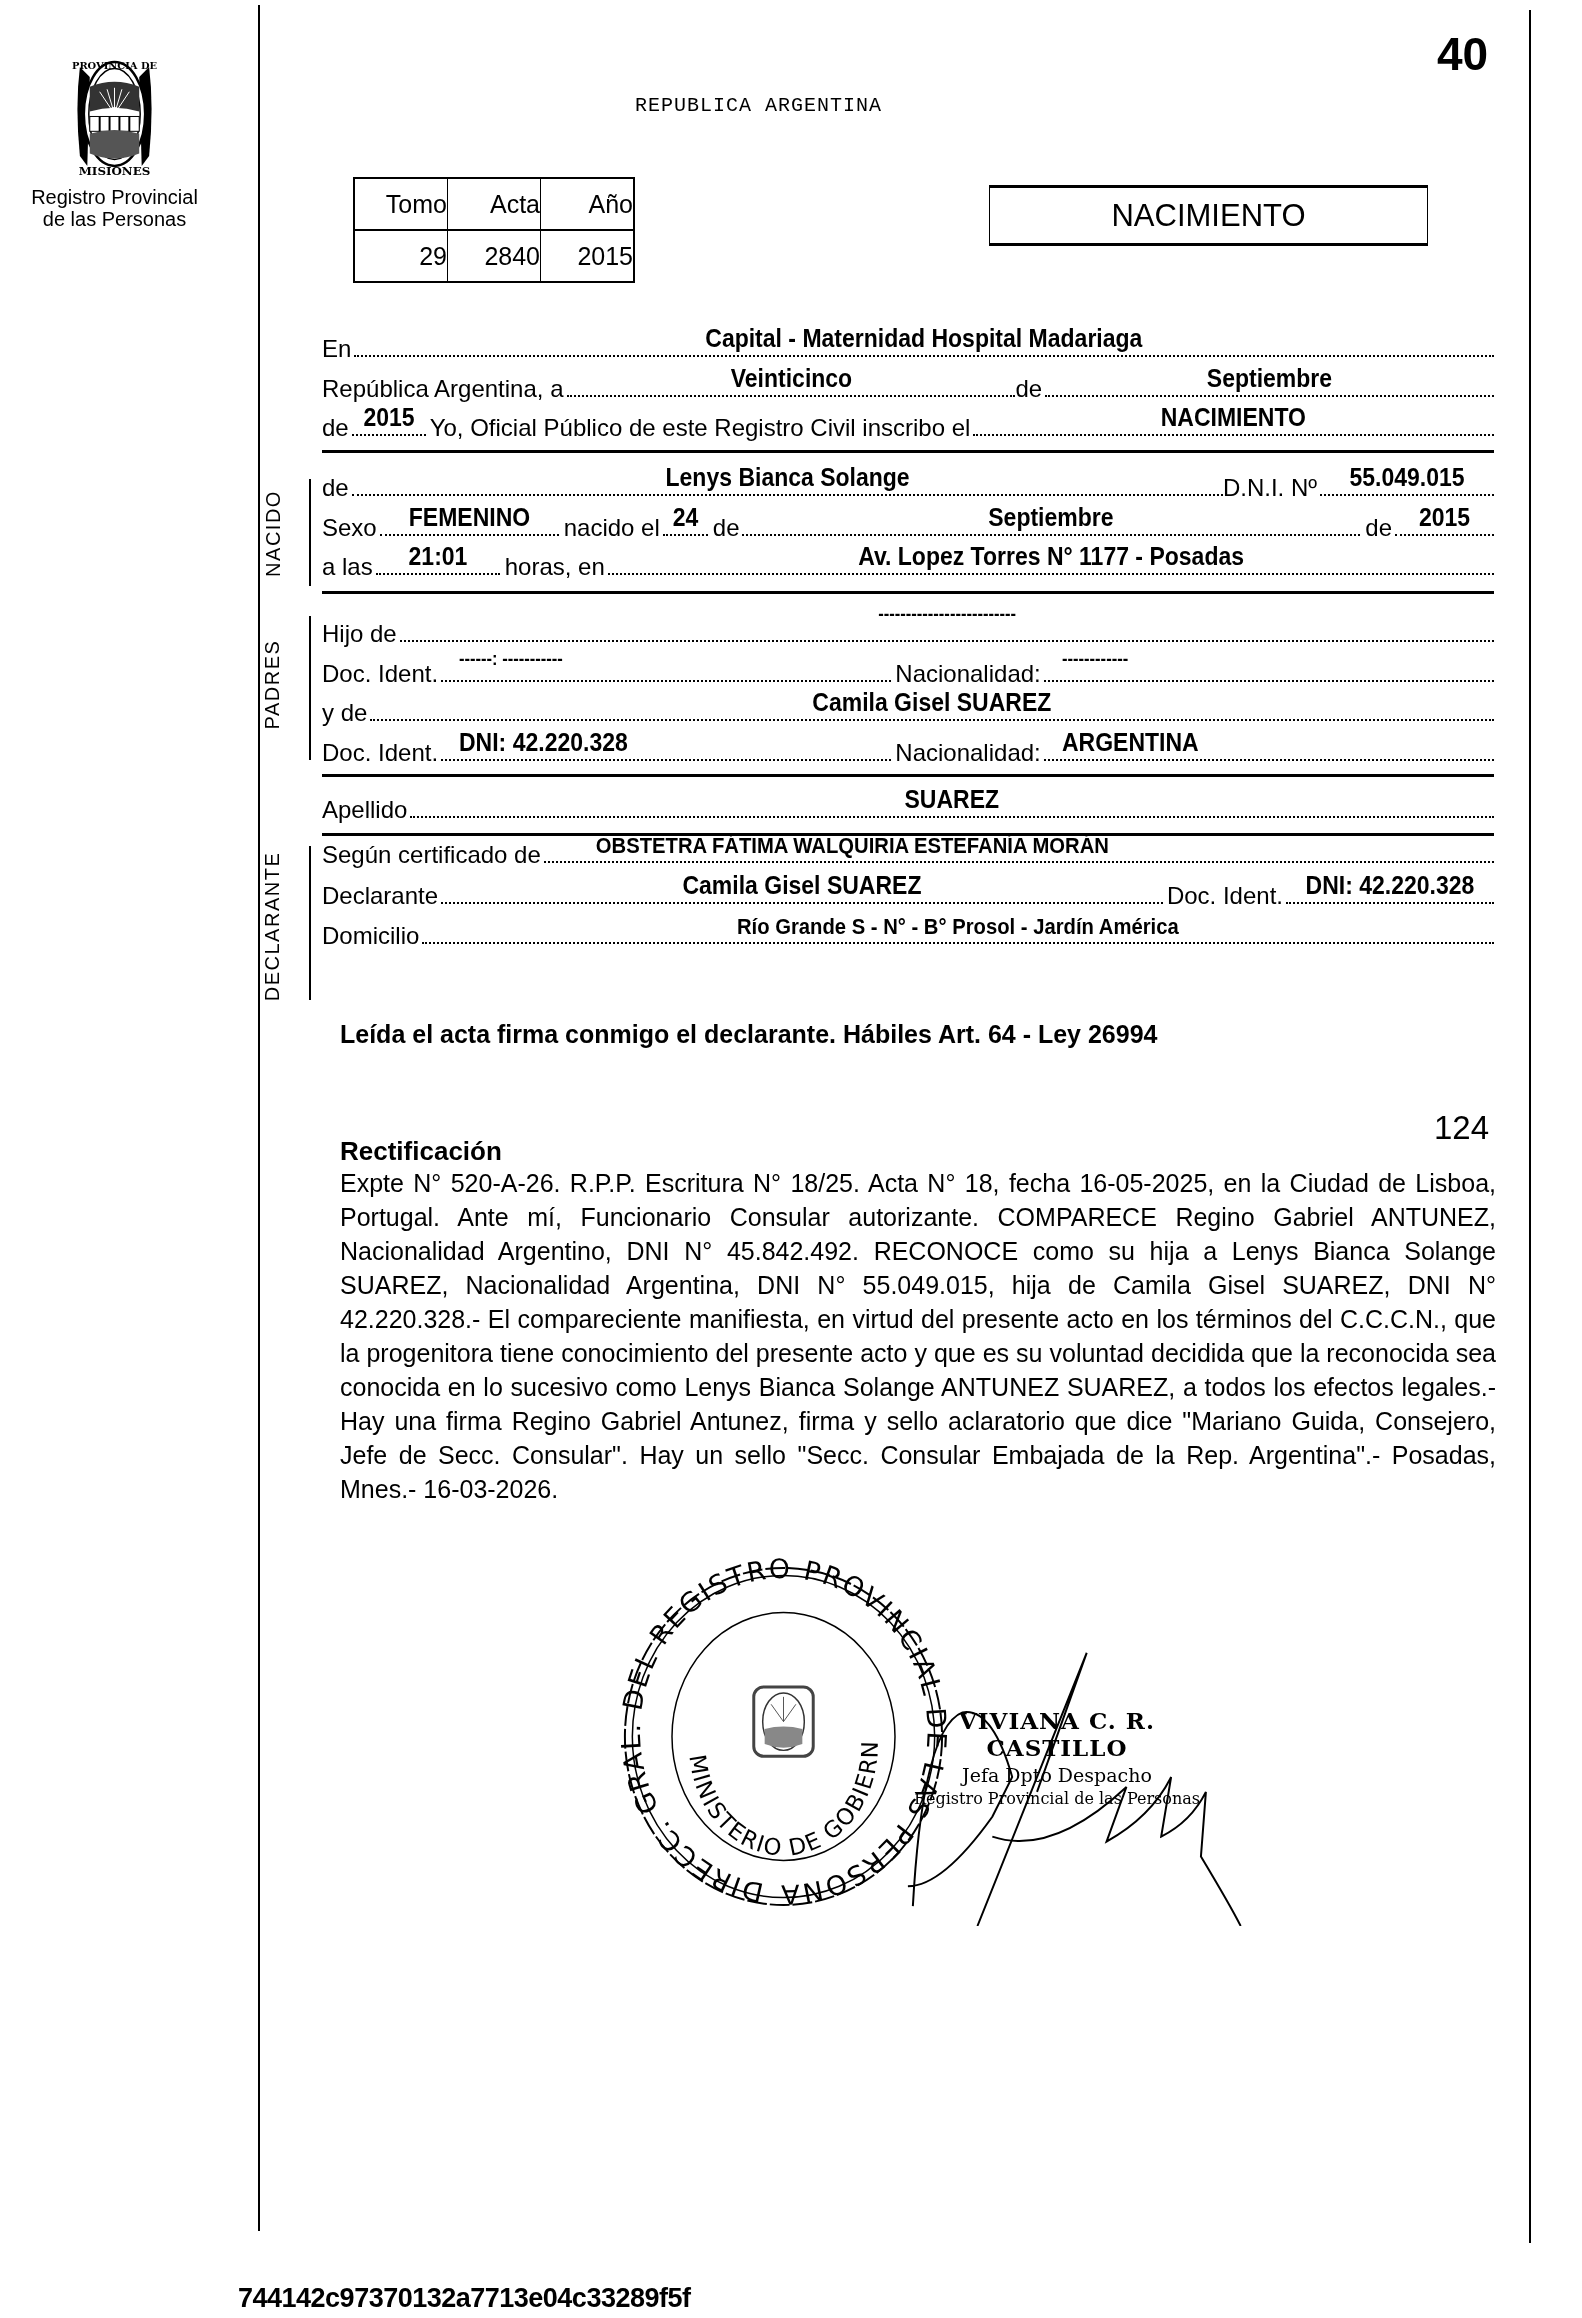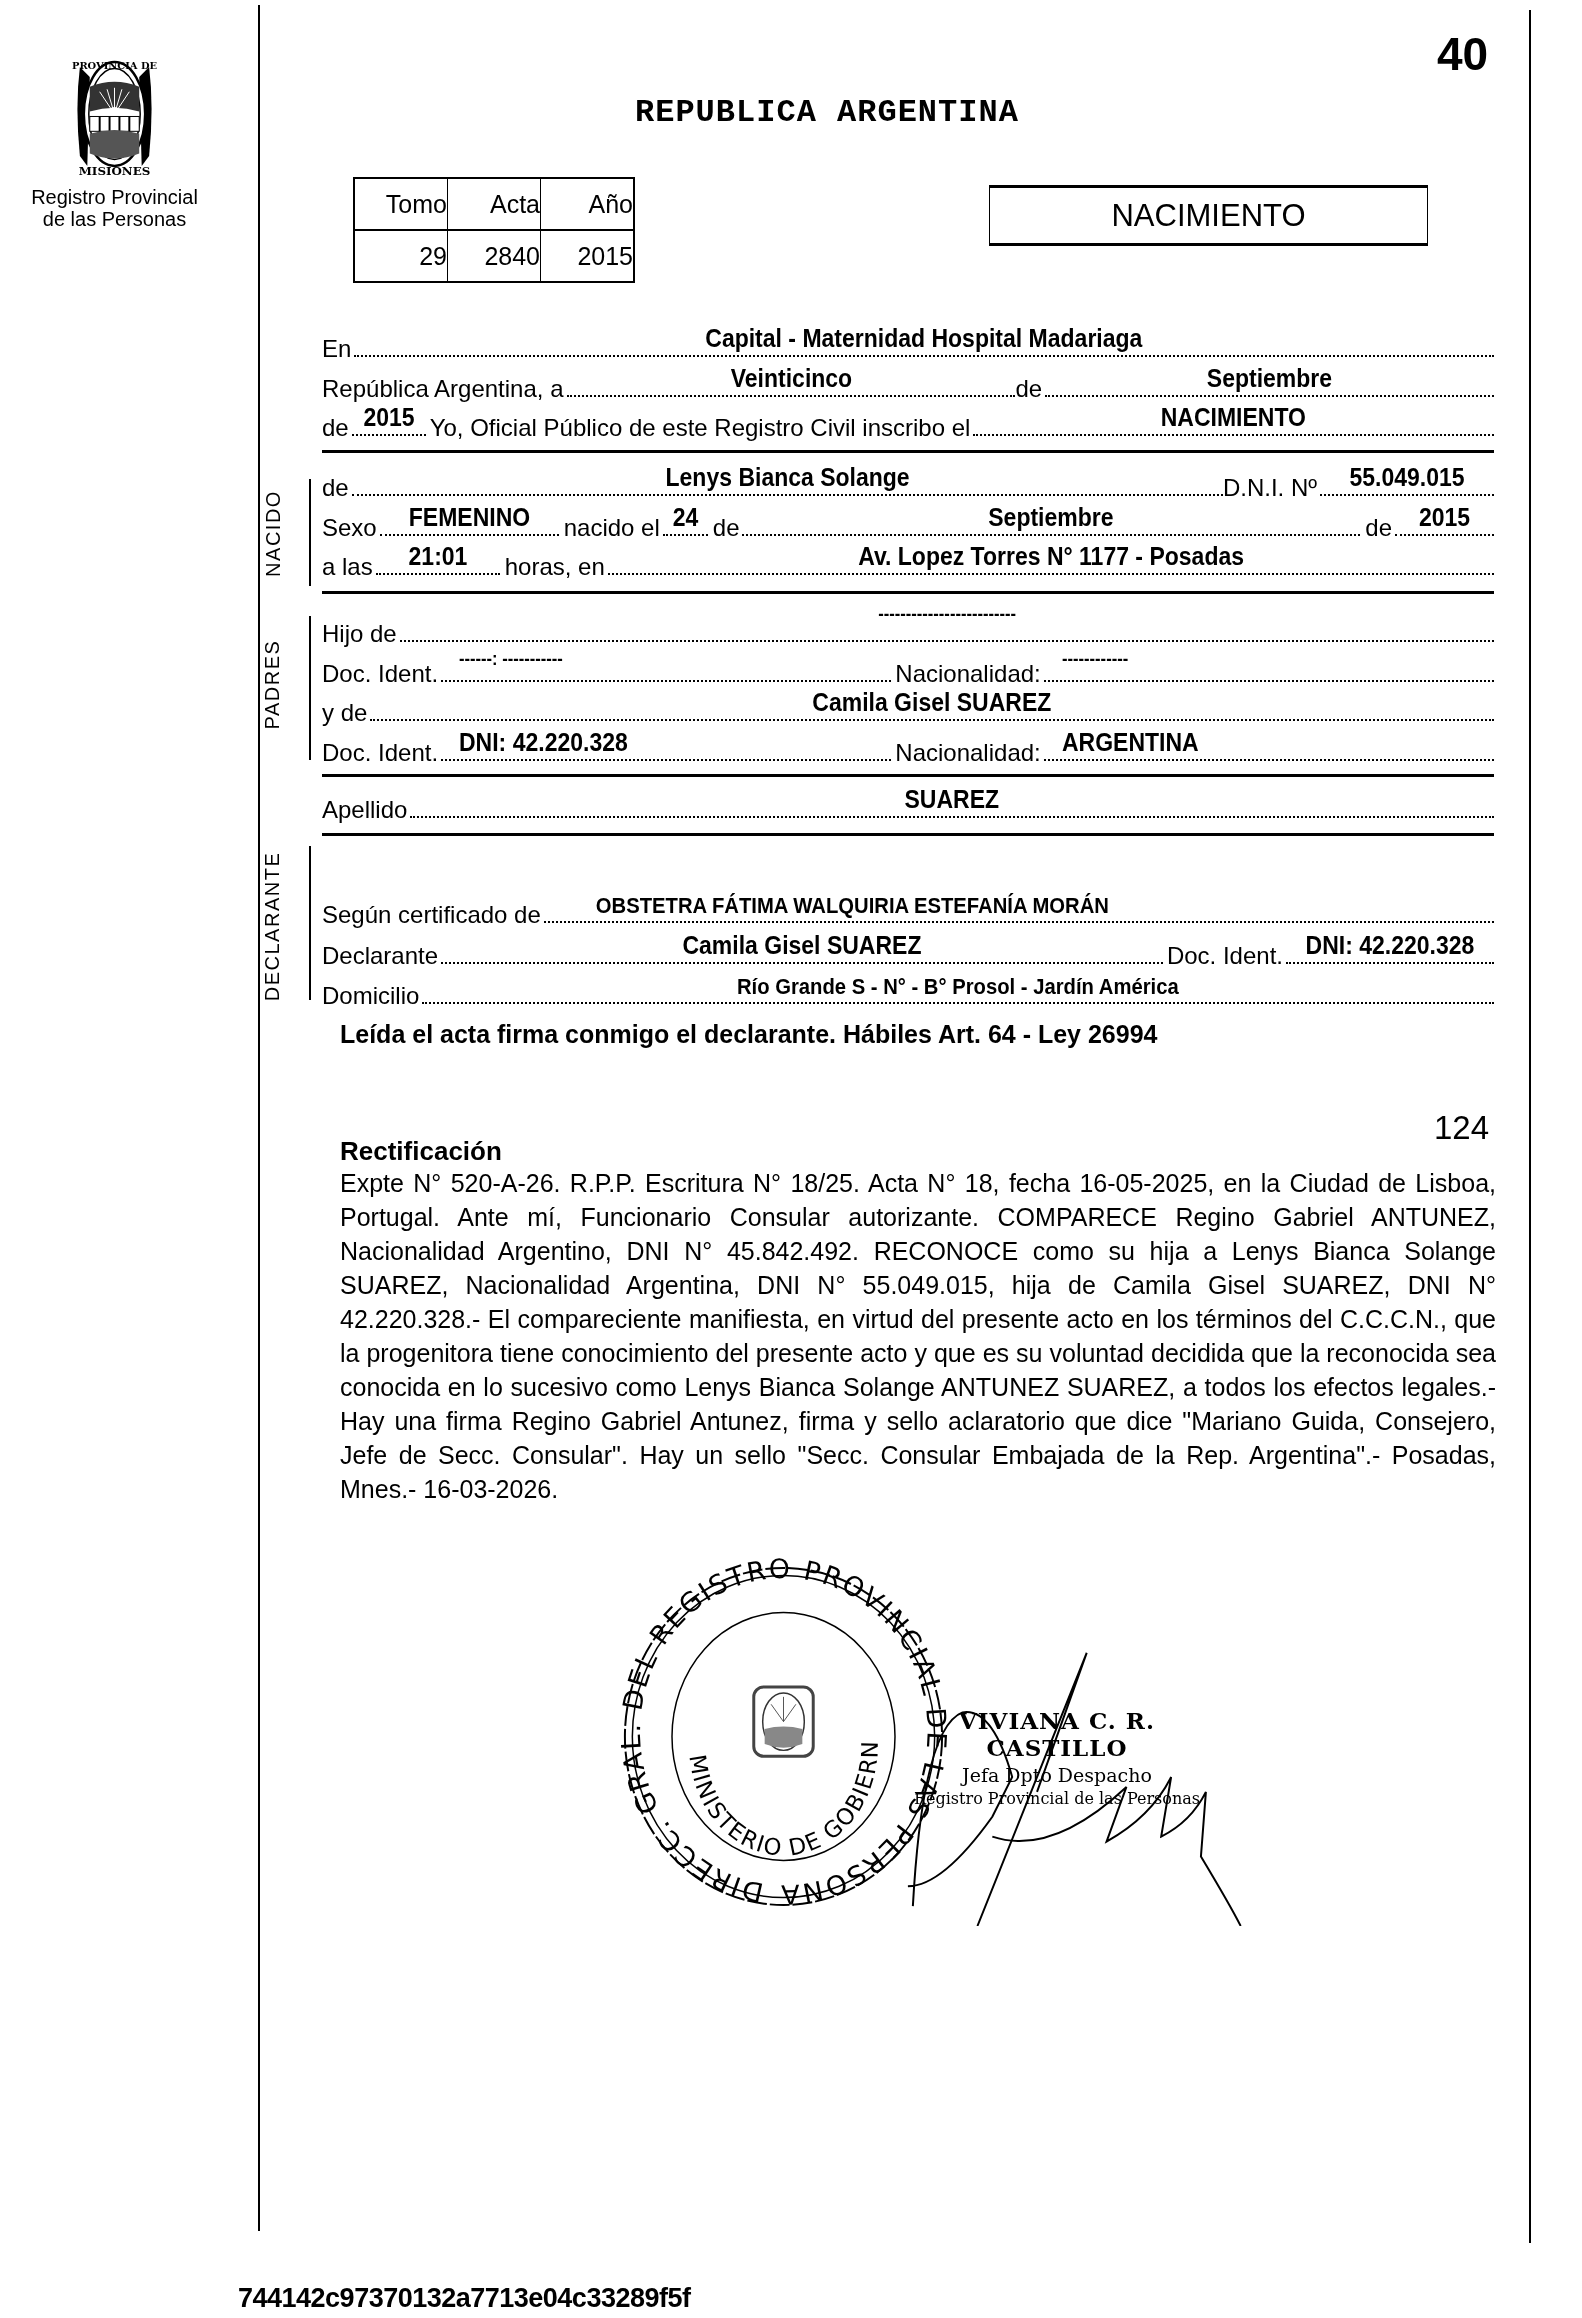"REPUBLICA ARGENTINA" .country-title { font-size: 32px -> 20px; font-weight: bold -> normal }
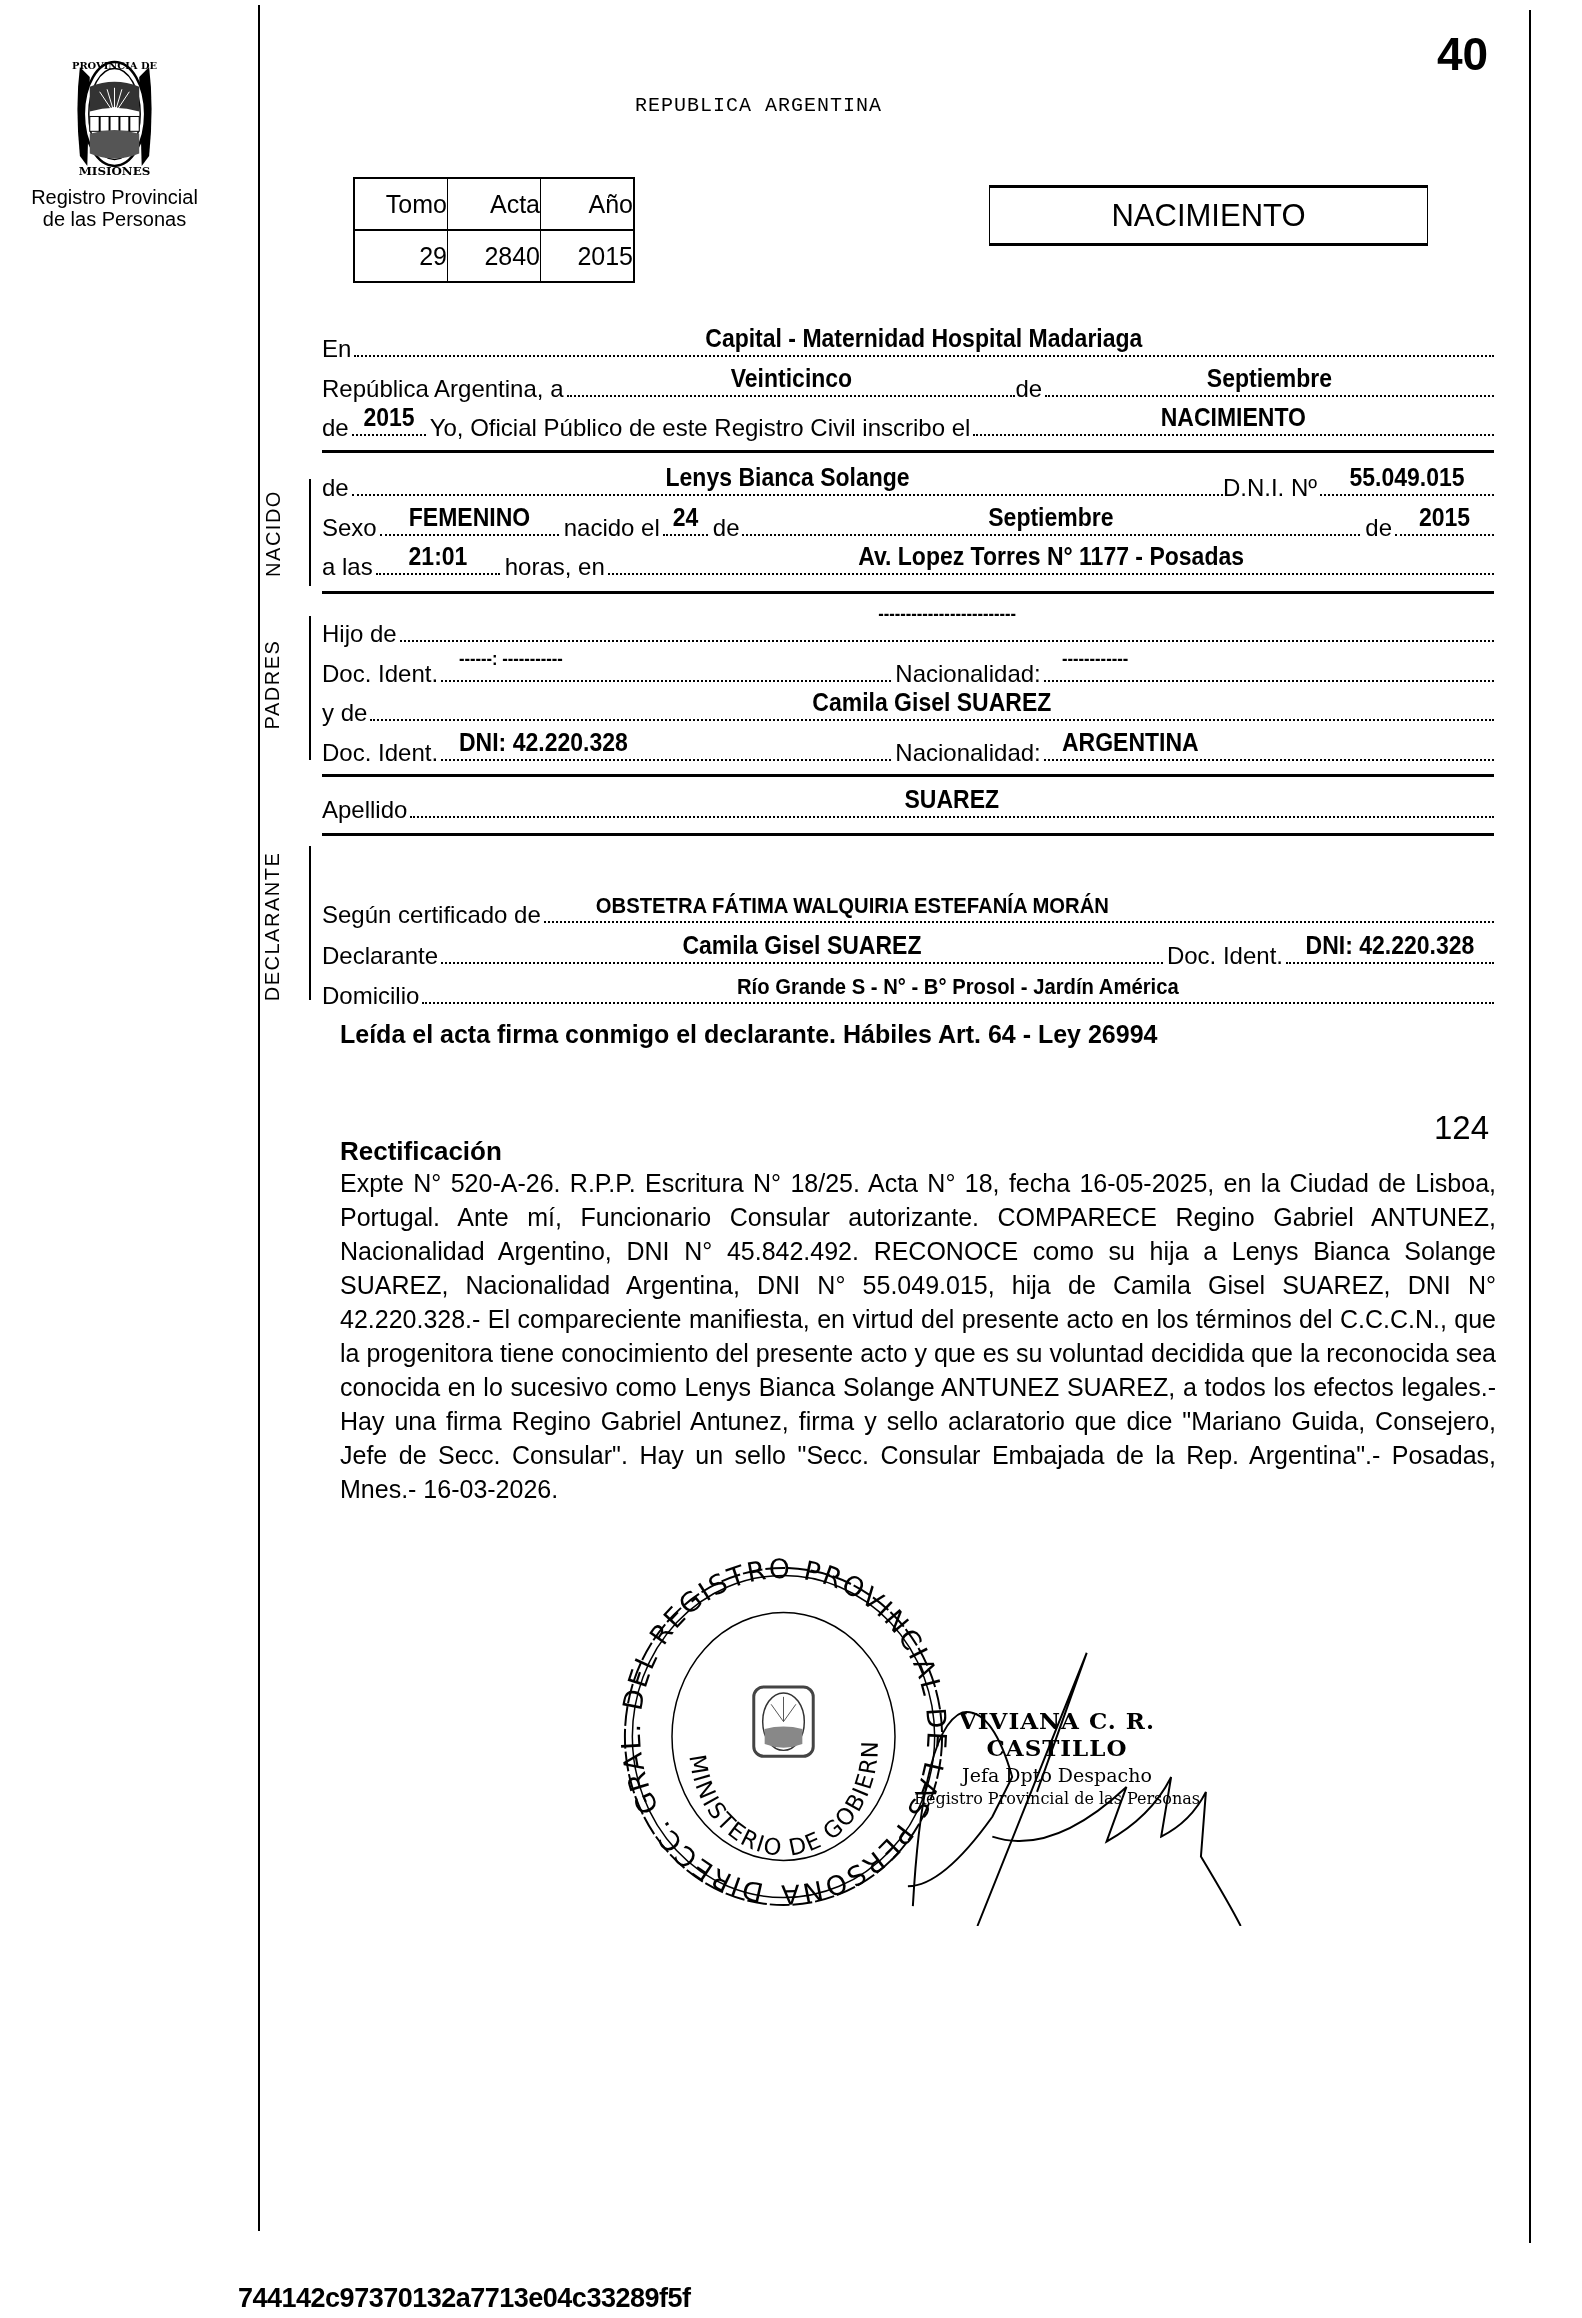"Según certificado de" div.abs { top: 894px -> 834px }
